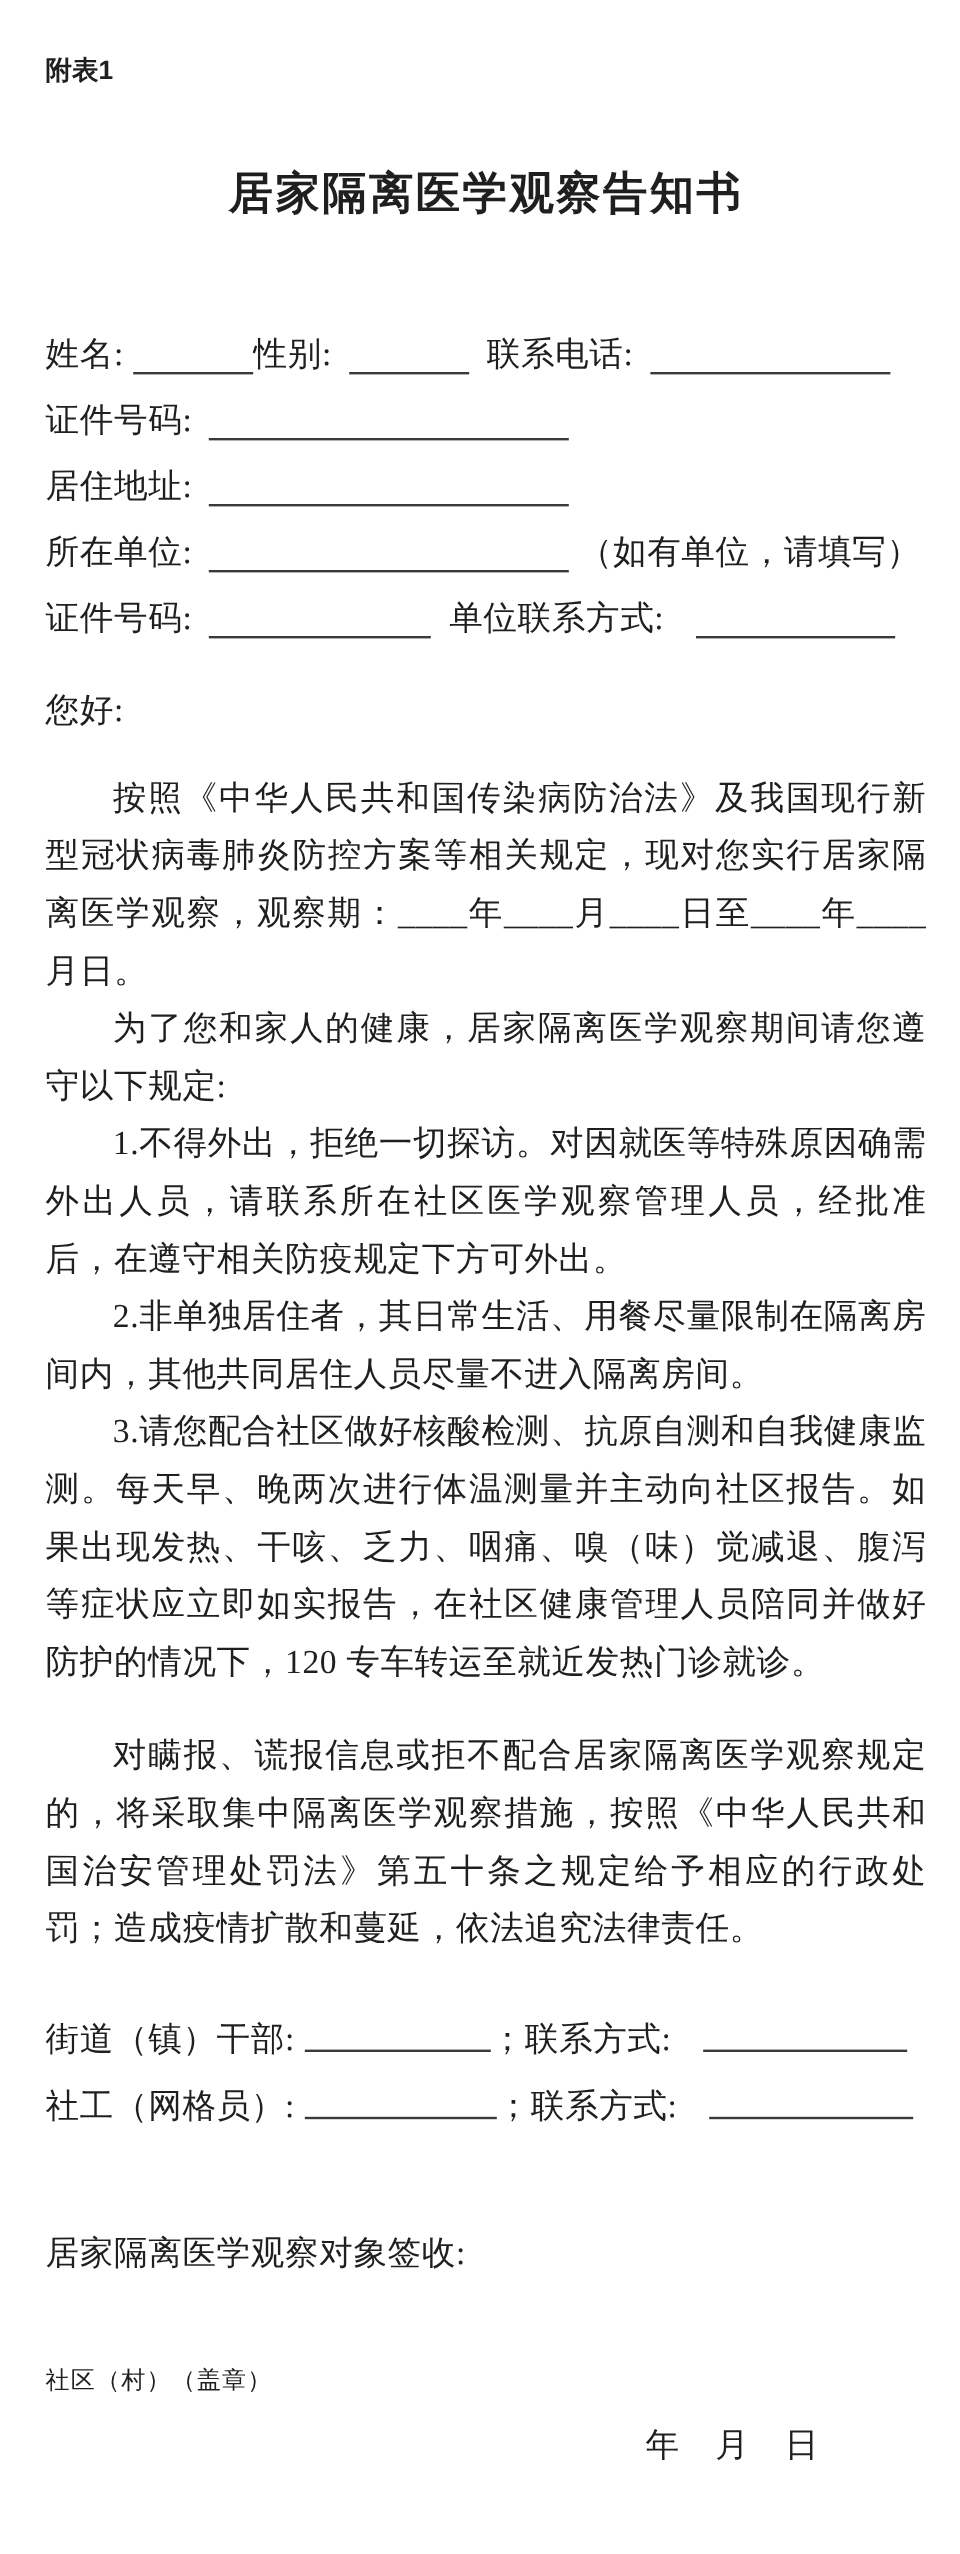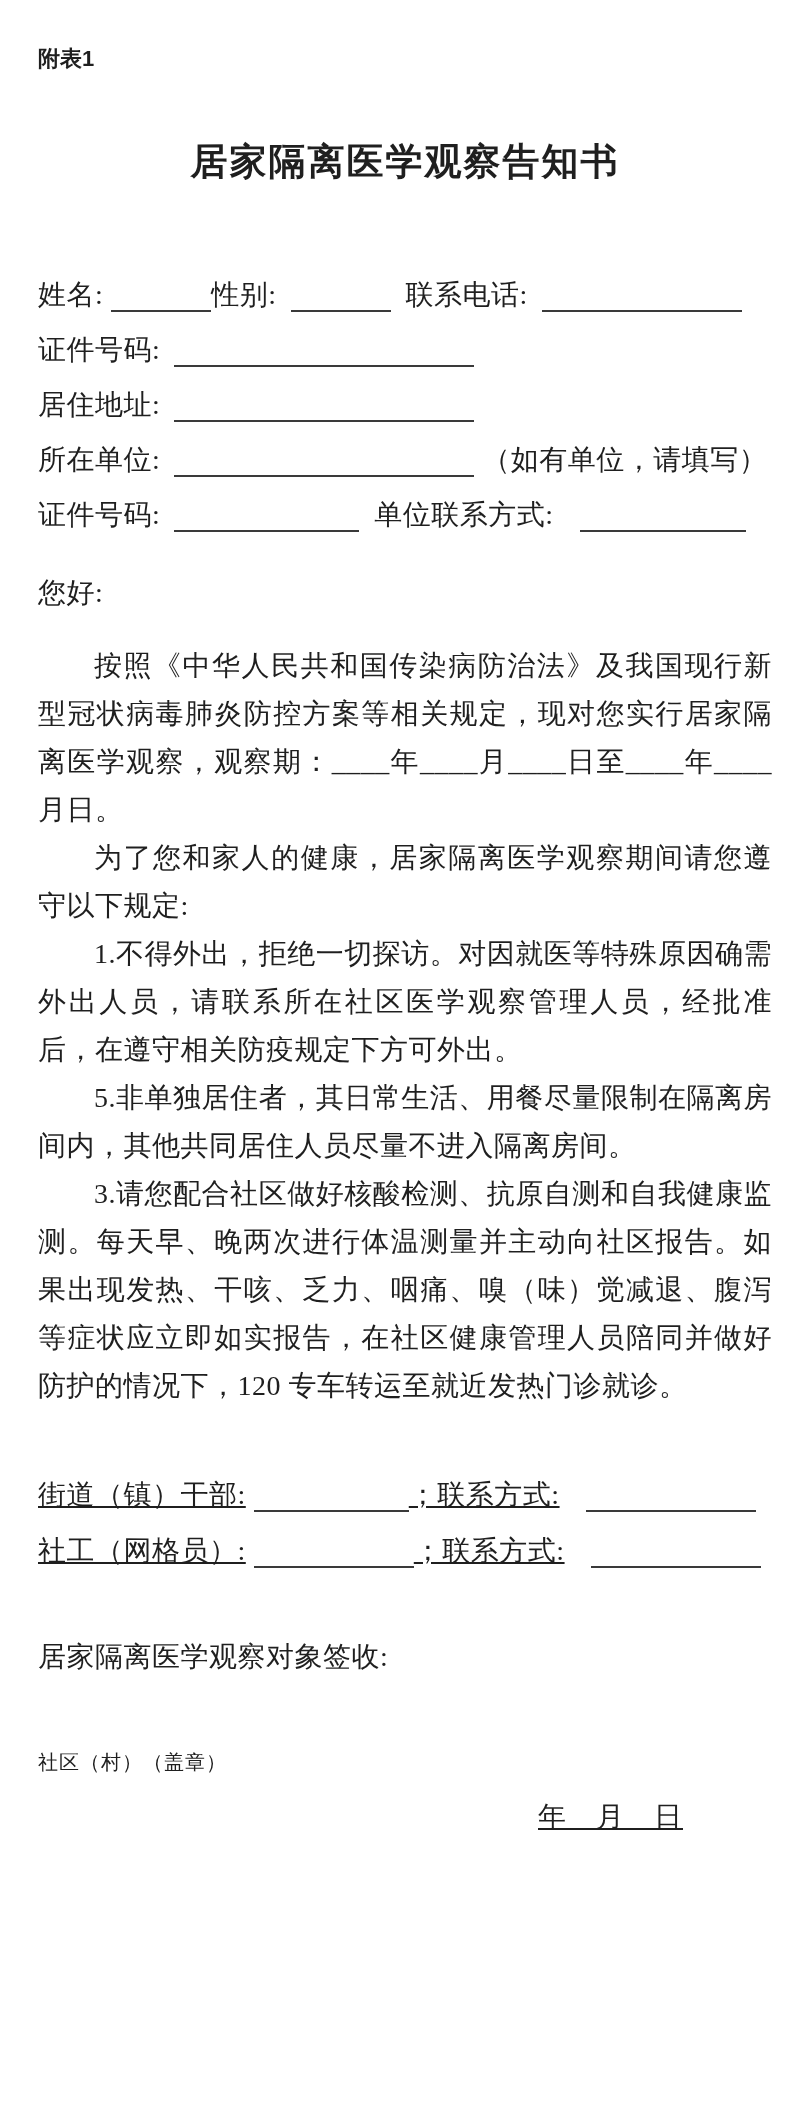"5.非单独居住者，其日常生活、用餐尽量限制在隔离房间内，其他共同居住人员尽量不进" p { text: 5 -> 2 }
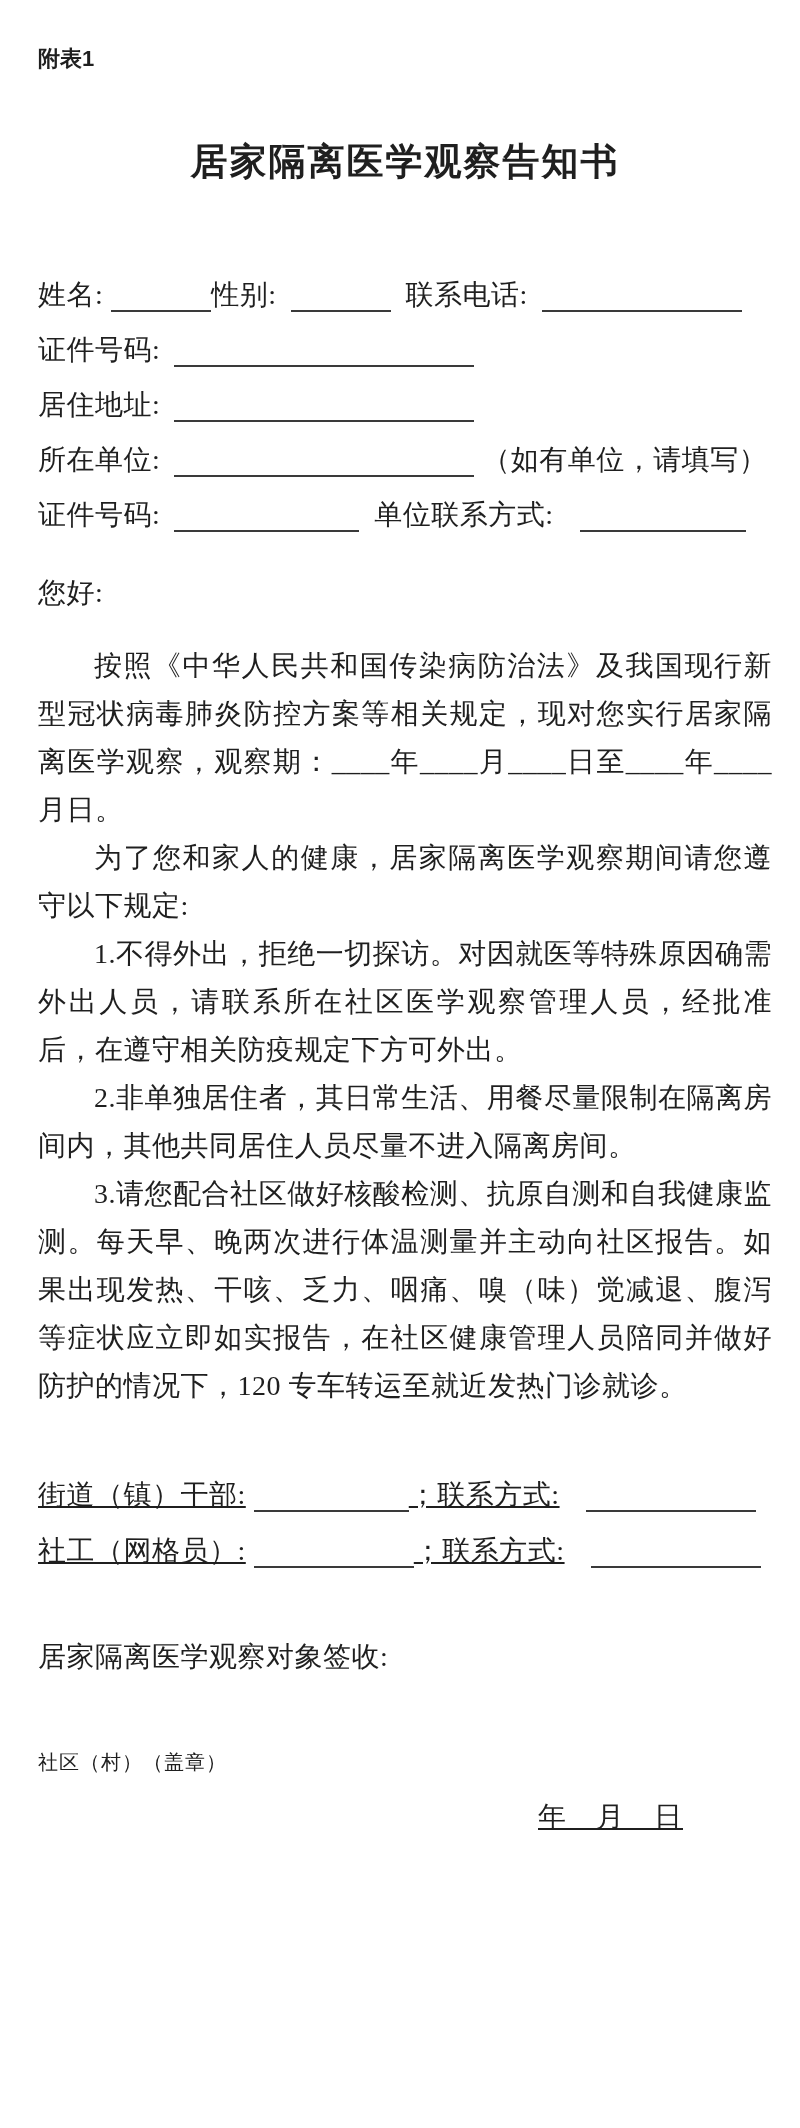"对瞒报、谎报信息或拒不配合居家隔离医学观察规定的，将采取集中隔离医学观察措施，按" p.para-gap { html: none -> <p>对瞒报、谎报信息或拒不配合居家隔离医学观察规定的，将采取集中隔离医学观察措施，按照《中华人民共和国治安管理处罚法》第五十条之规定给予相应的行政处罚；造成疫情扩散和蔓延，依法追究法律责任。</p> }
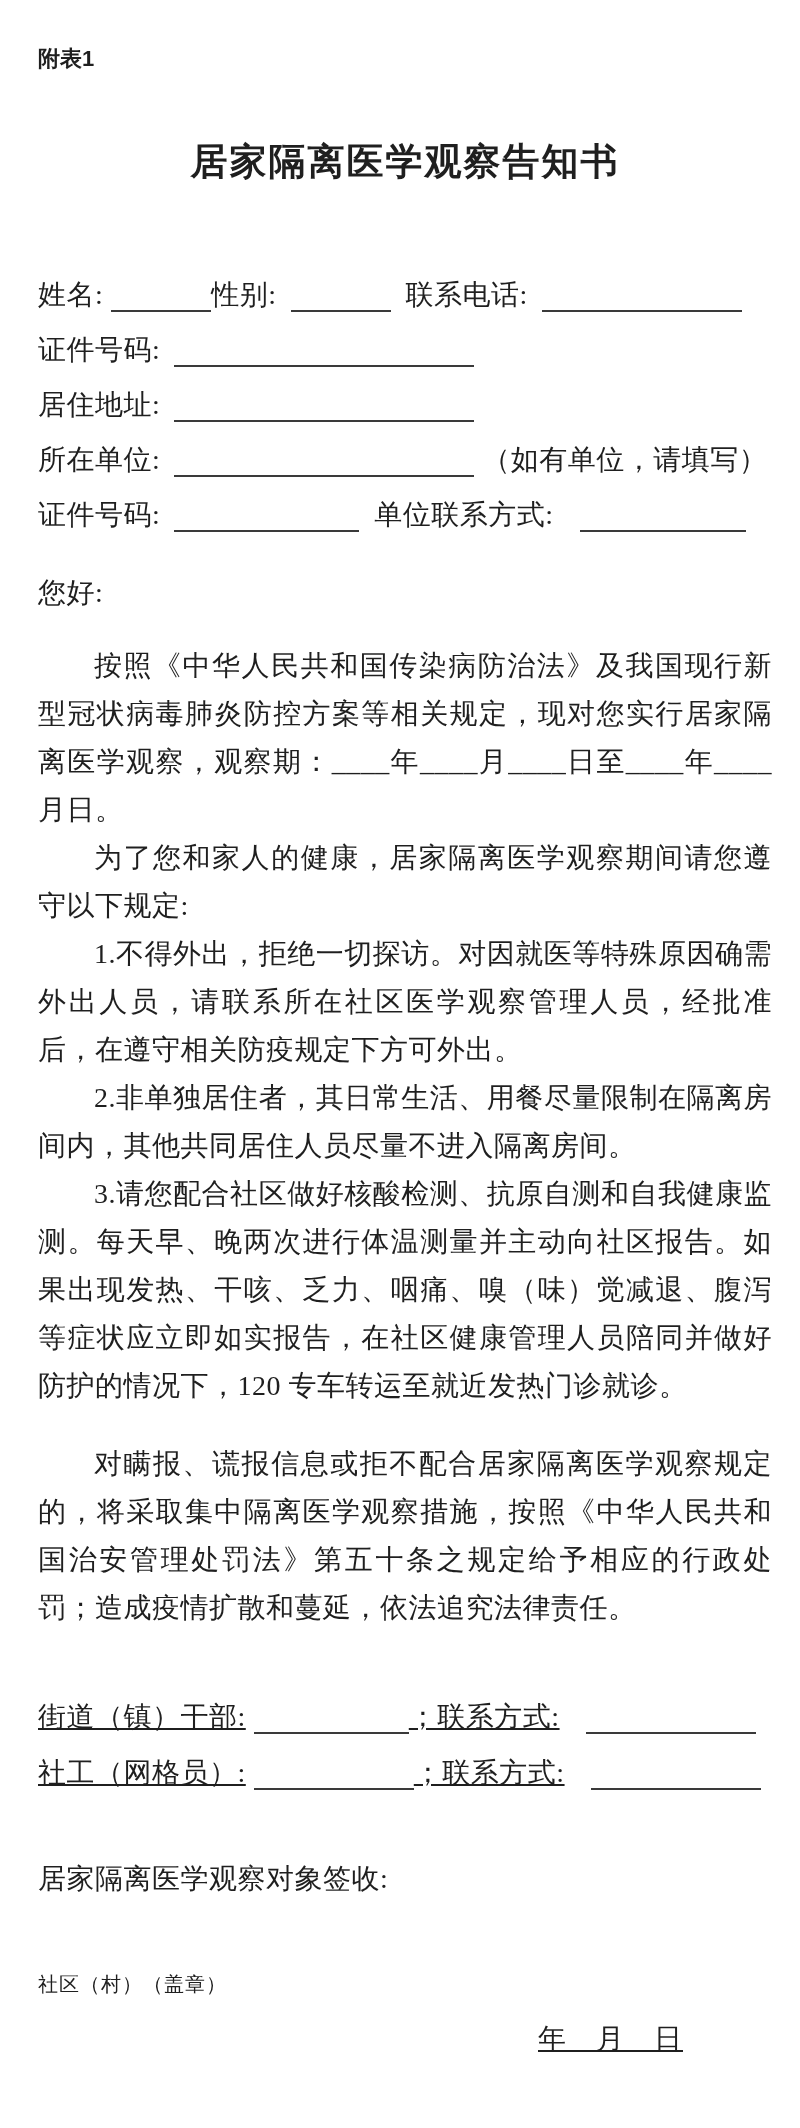"街道（镇）干部:" .contact-row { align-items: flex-end -> flex-start; text-decoration: underline -> none }
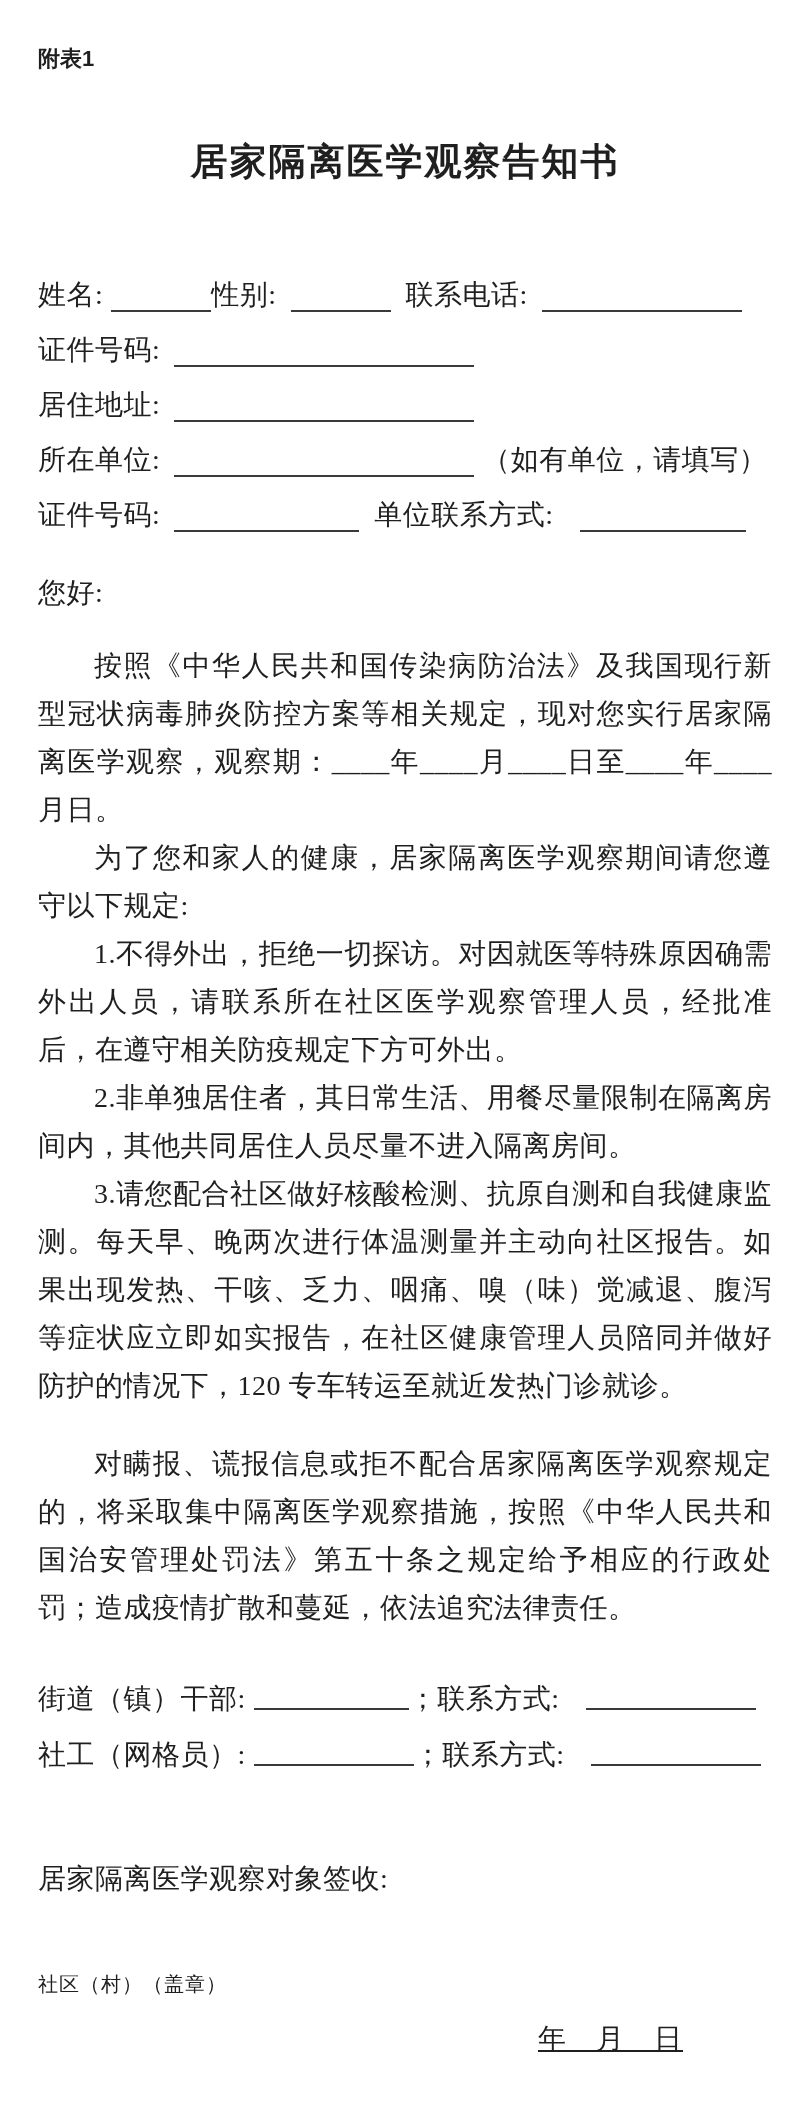"年 月 日" .date-row { text-decoration: underline -> none }
